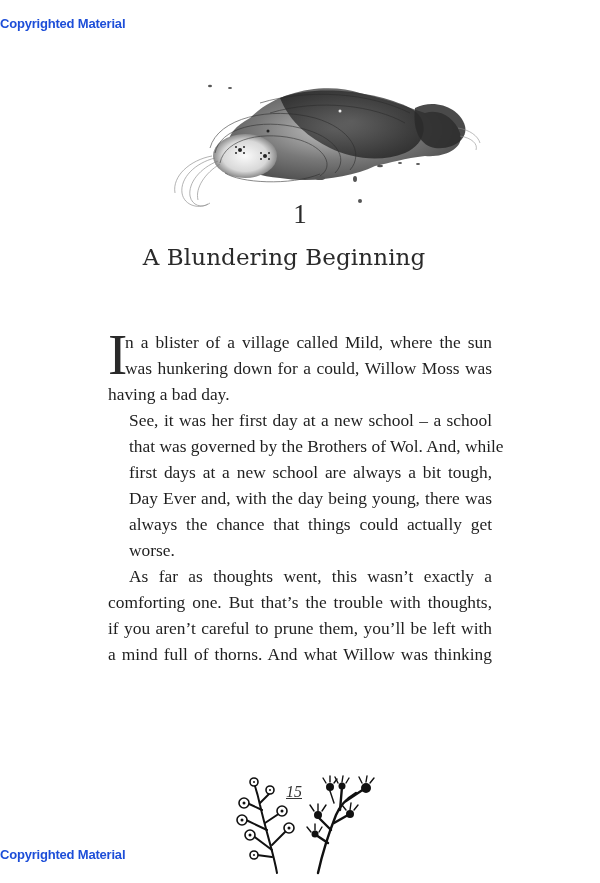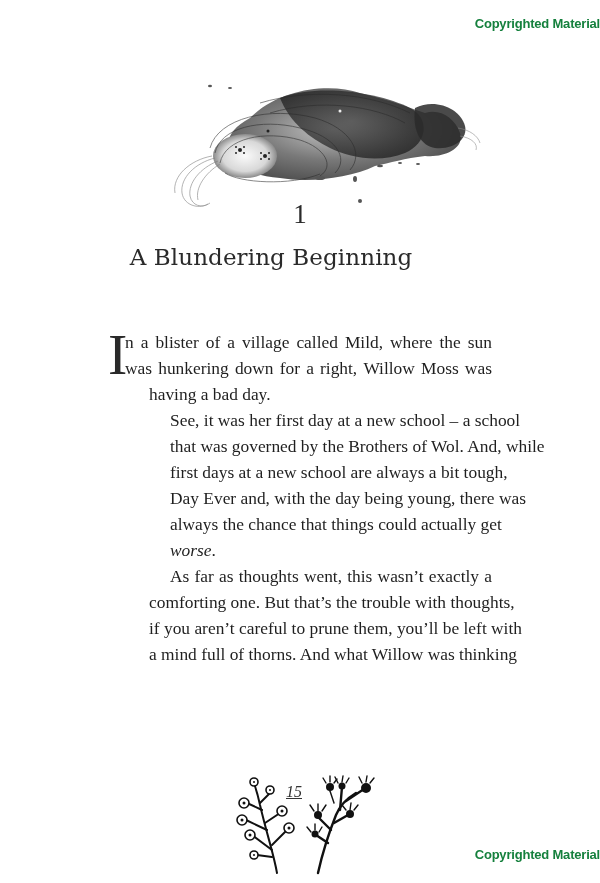"Copyrighted Material" .watermark { color: #15803d -> #1d4ed8; text-align: right -> left }
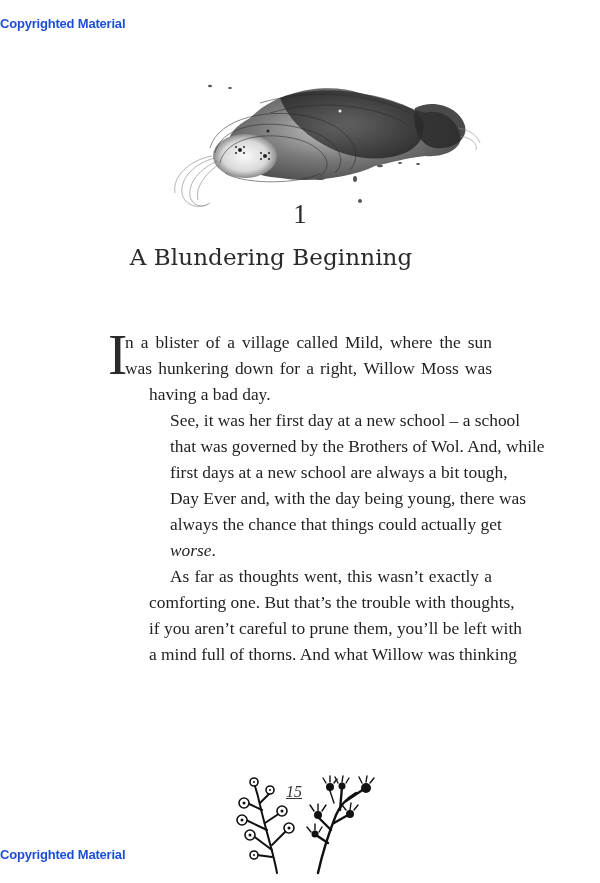"A Blundering Beginning" .chapter-title { padding-left: none -> 13px }
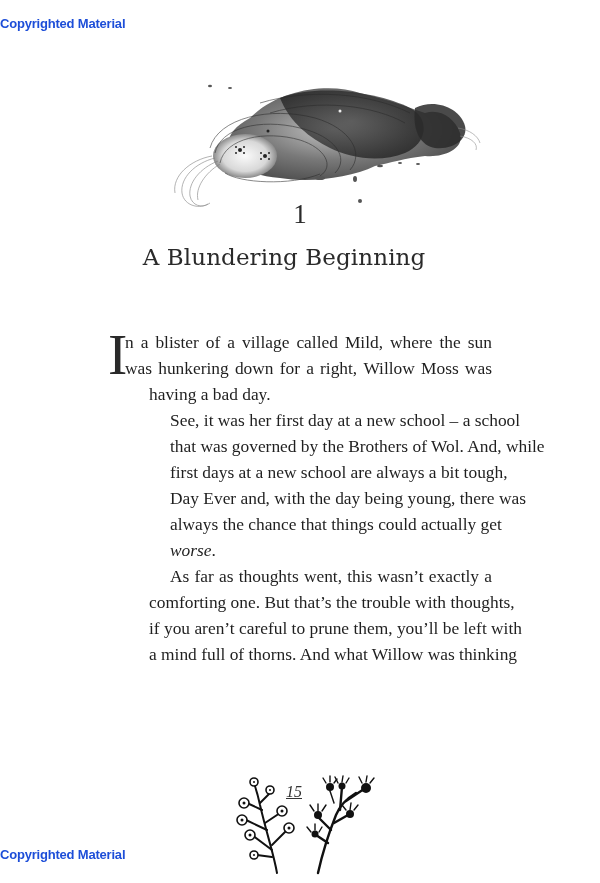"right," span { text: right -> could }
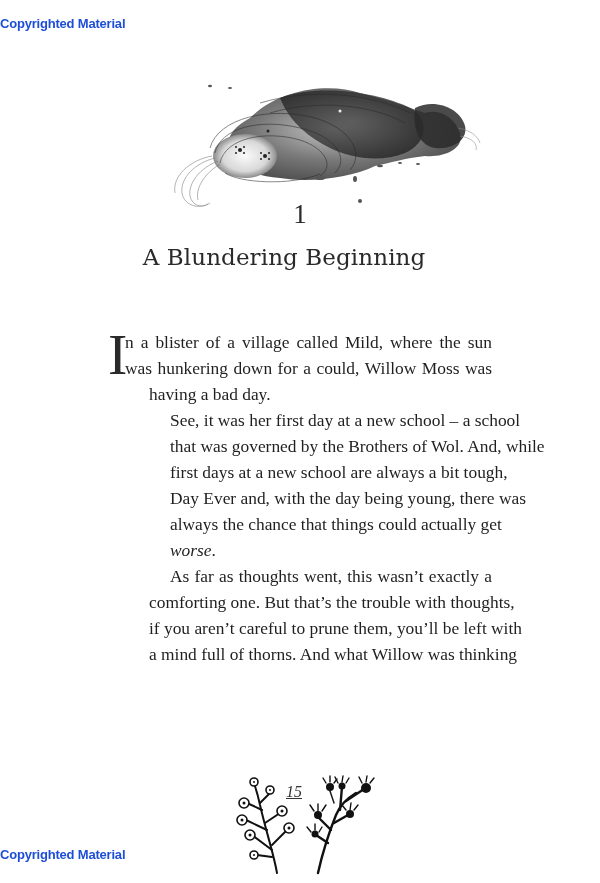"having a bad day." .line { margin-left: 41px -> none }
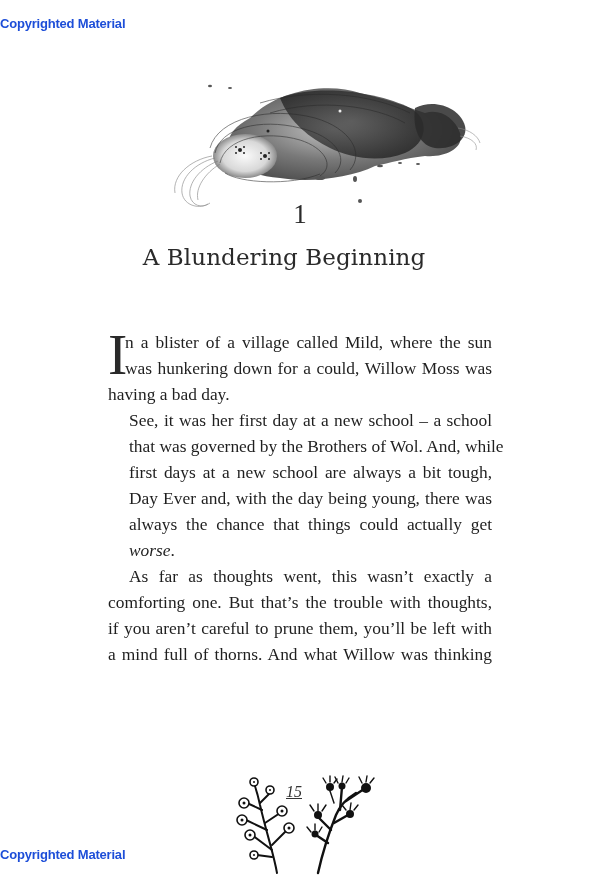"worse" .italic { font-style: italic -> none }
